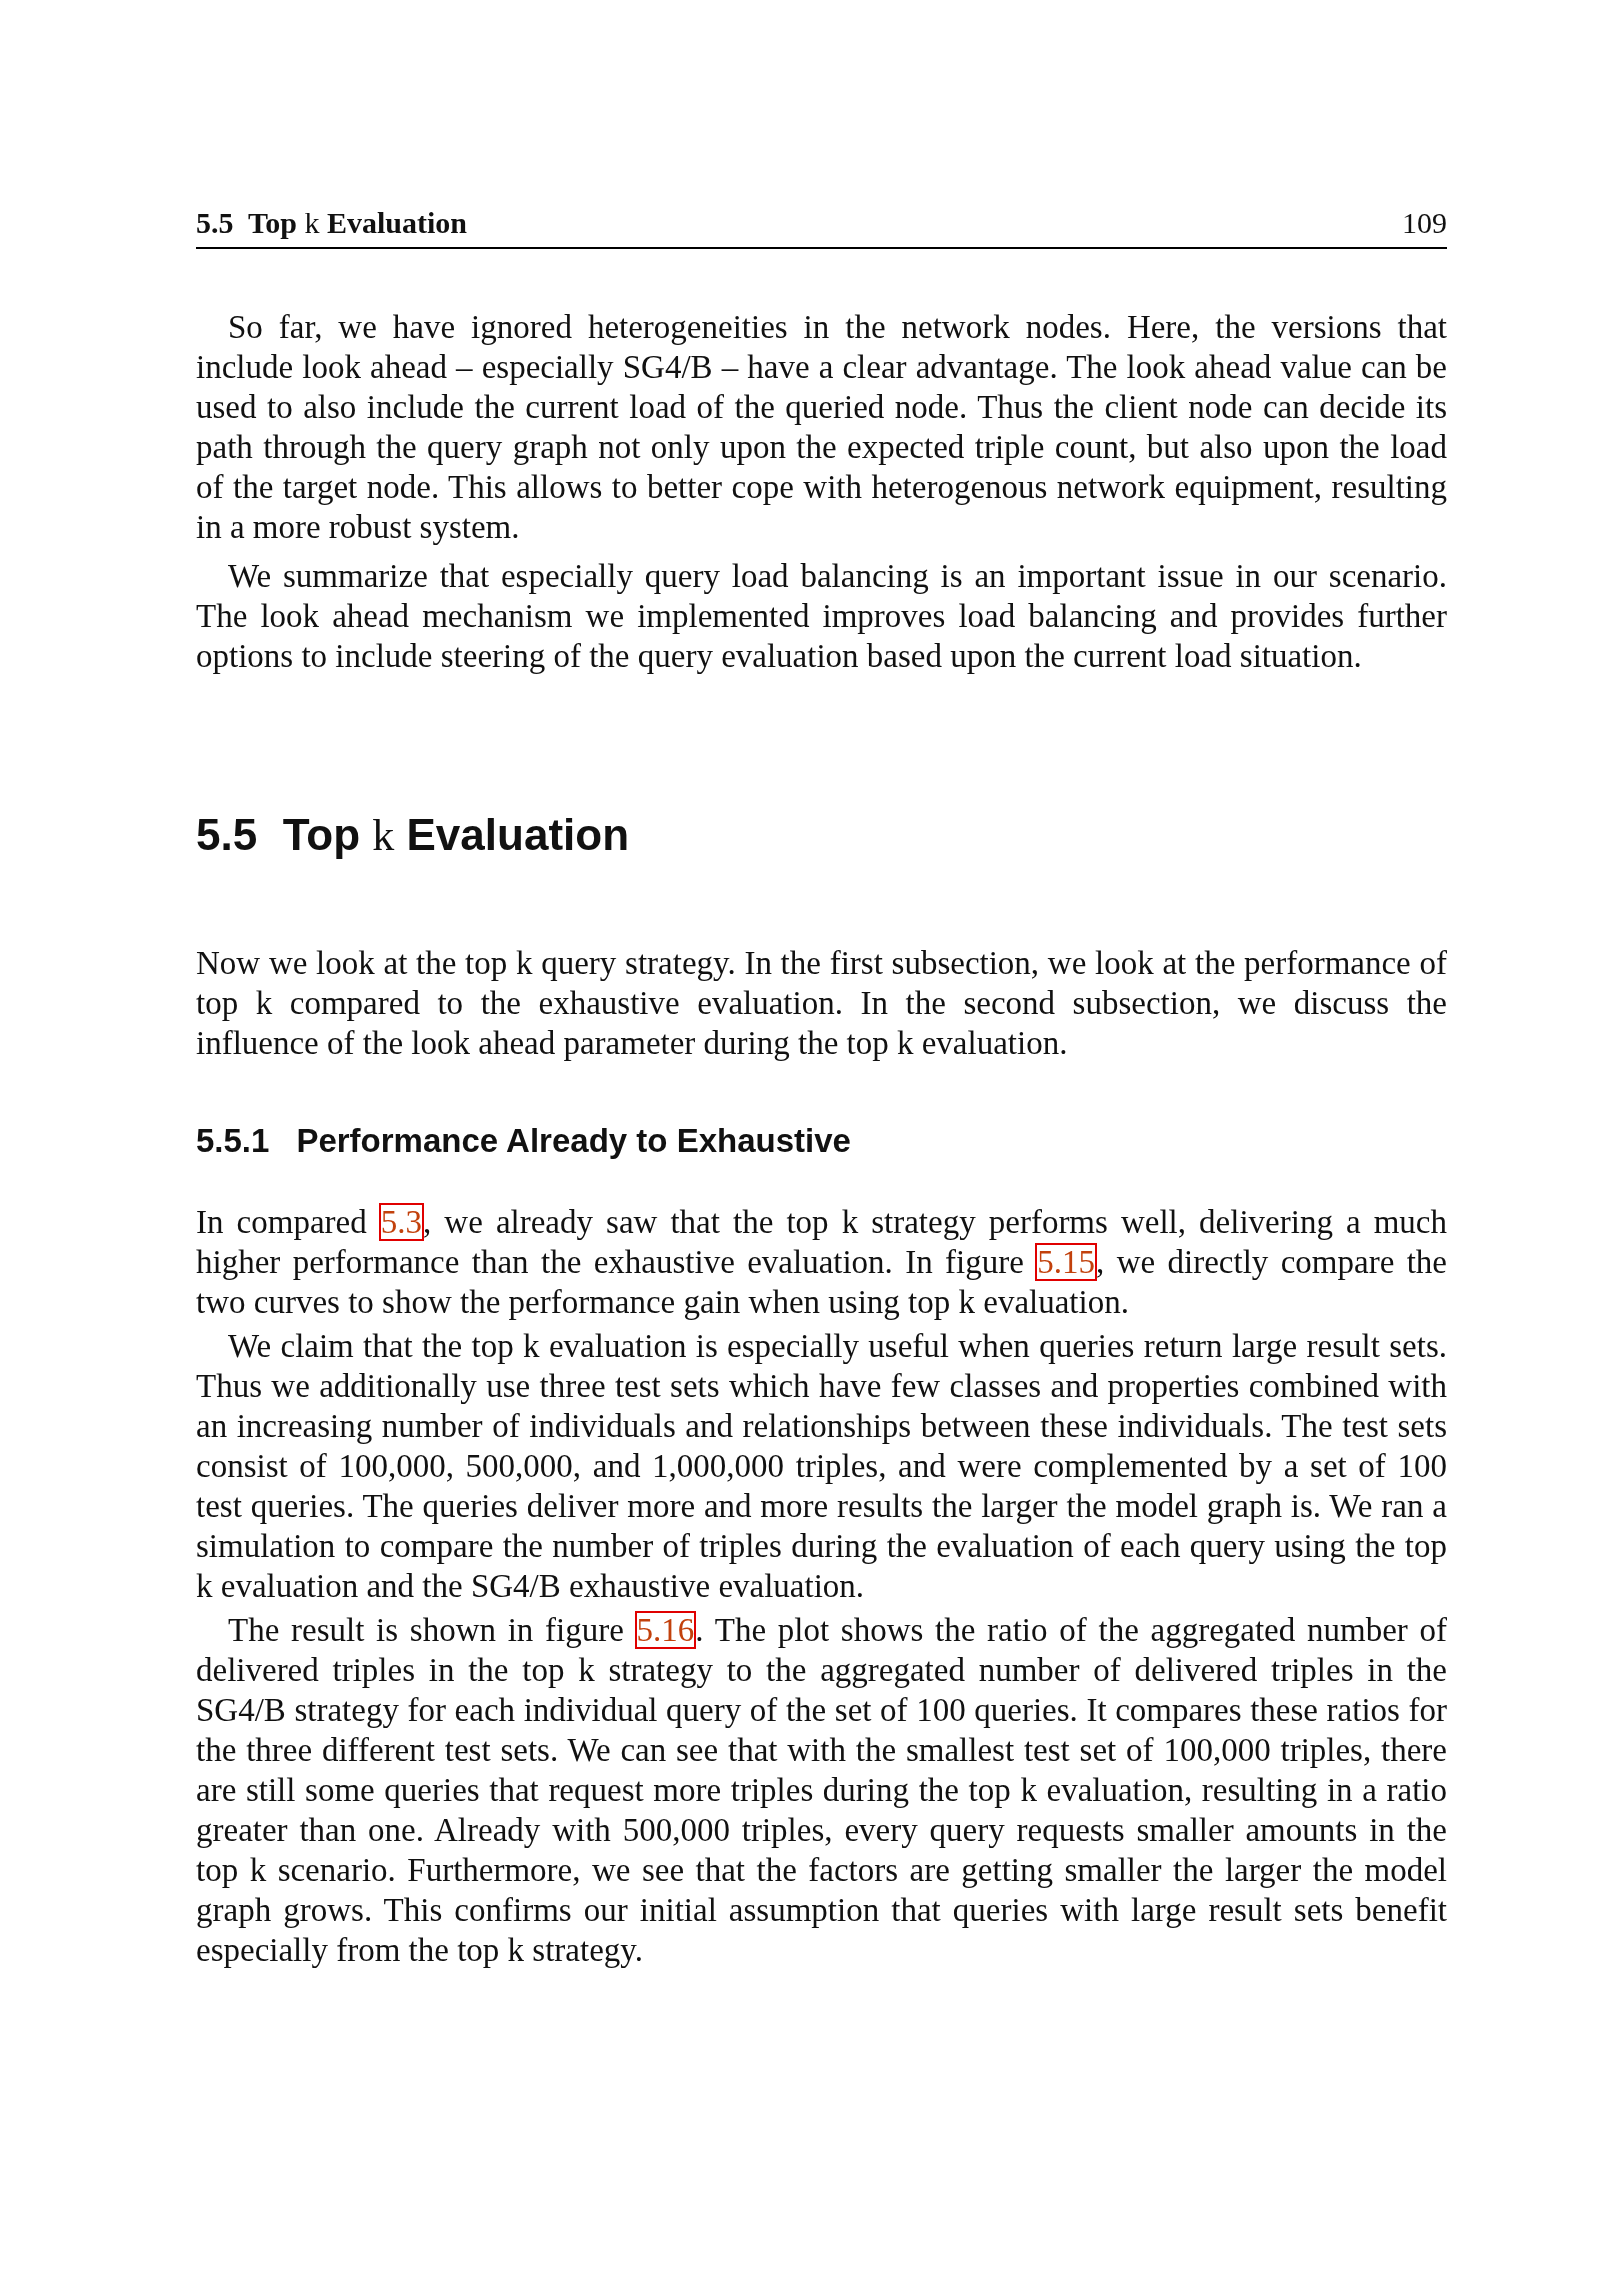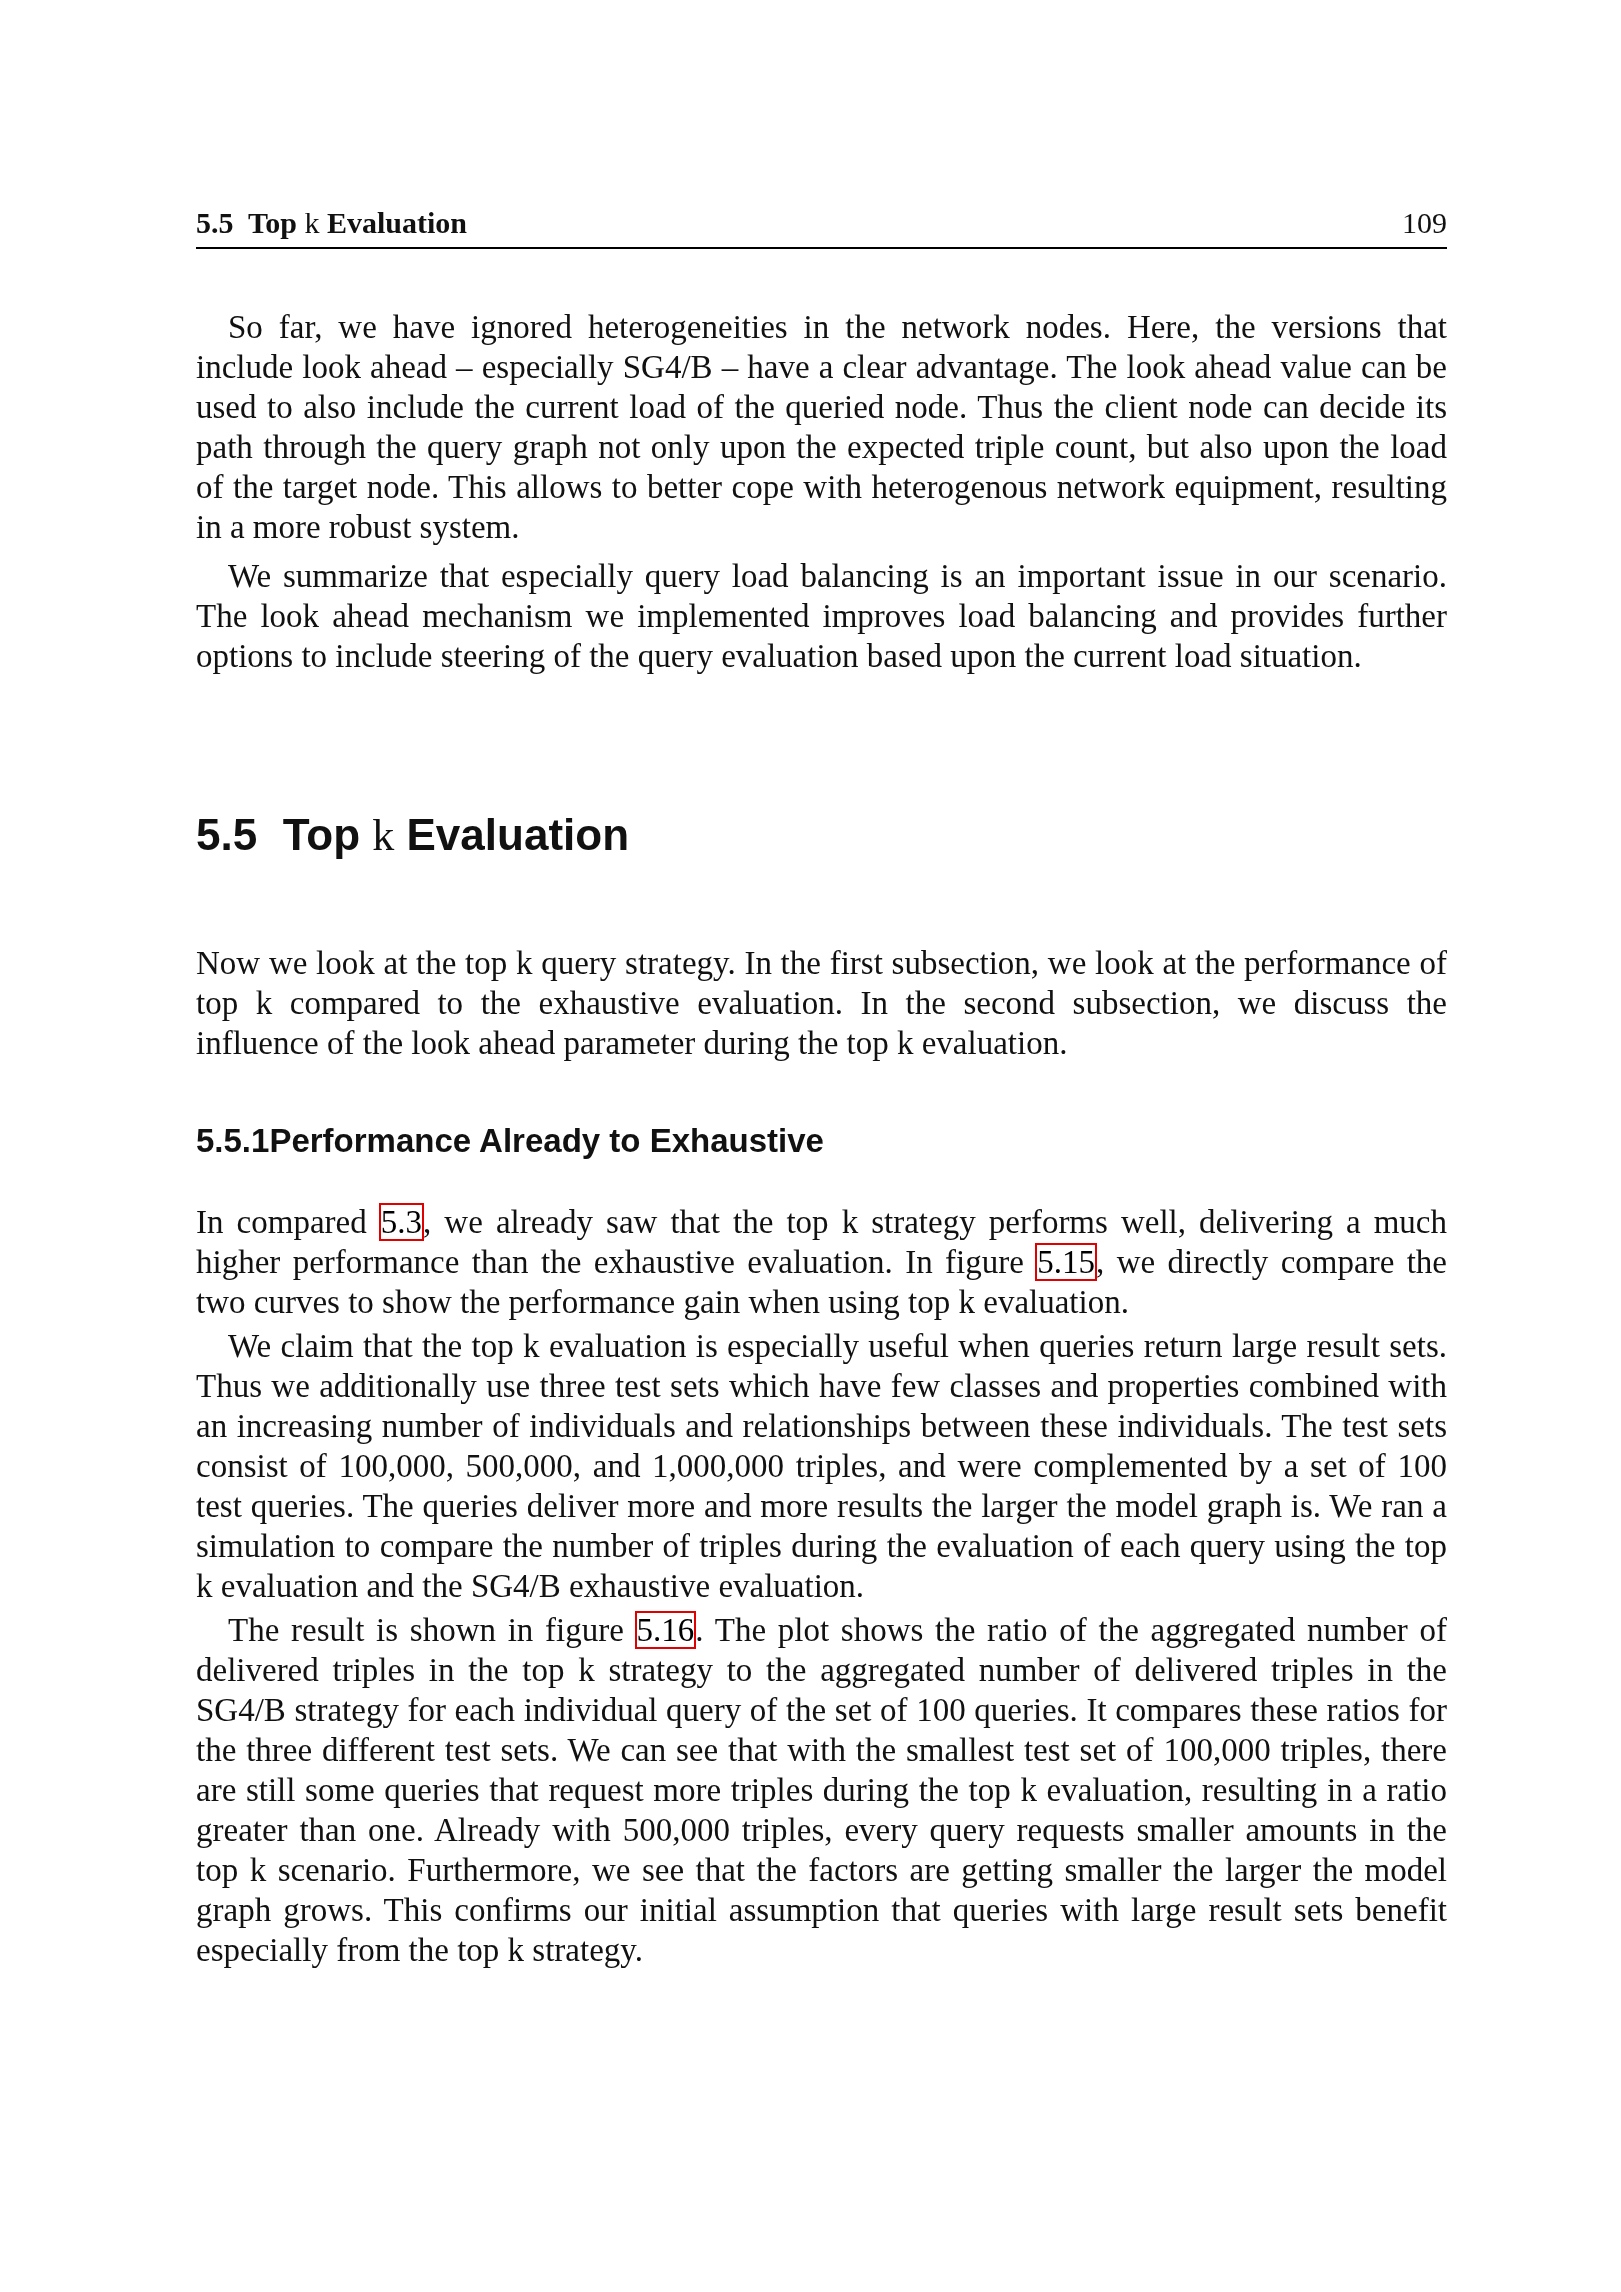"5.5.1" span.num { margin-right: 0 -> 27px }
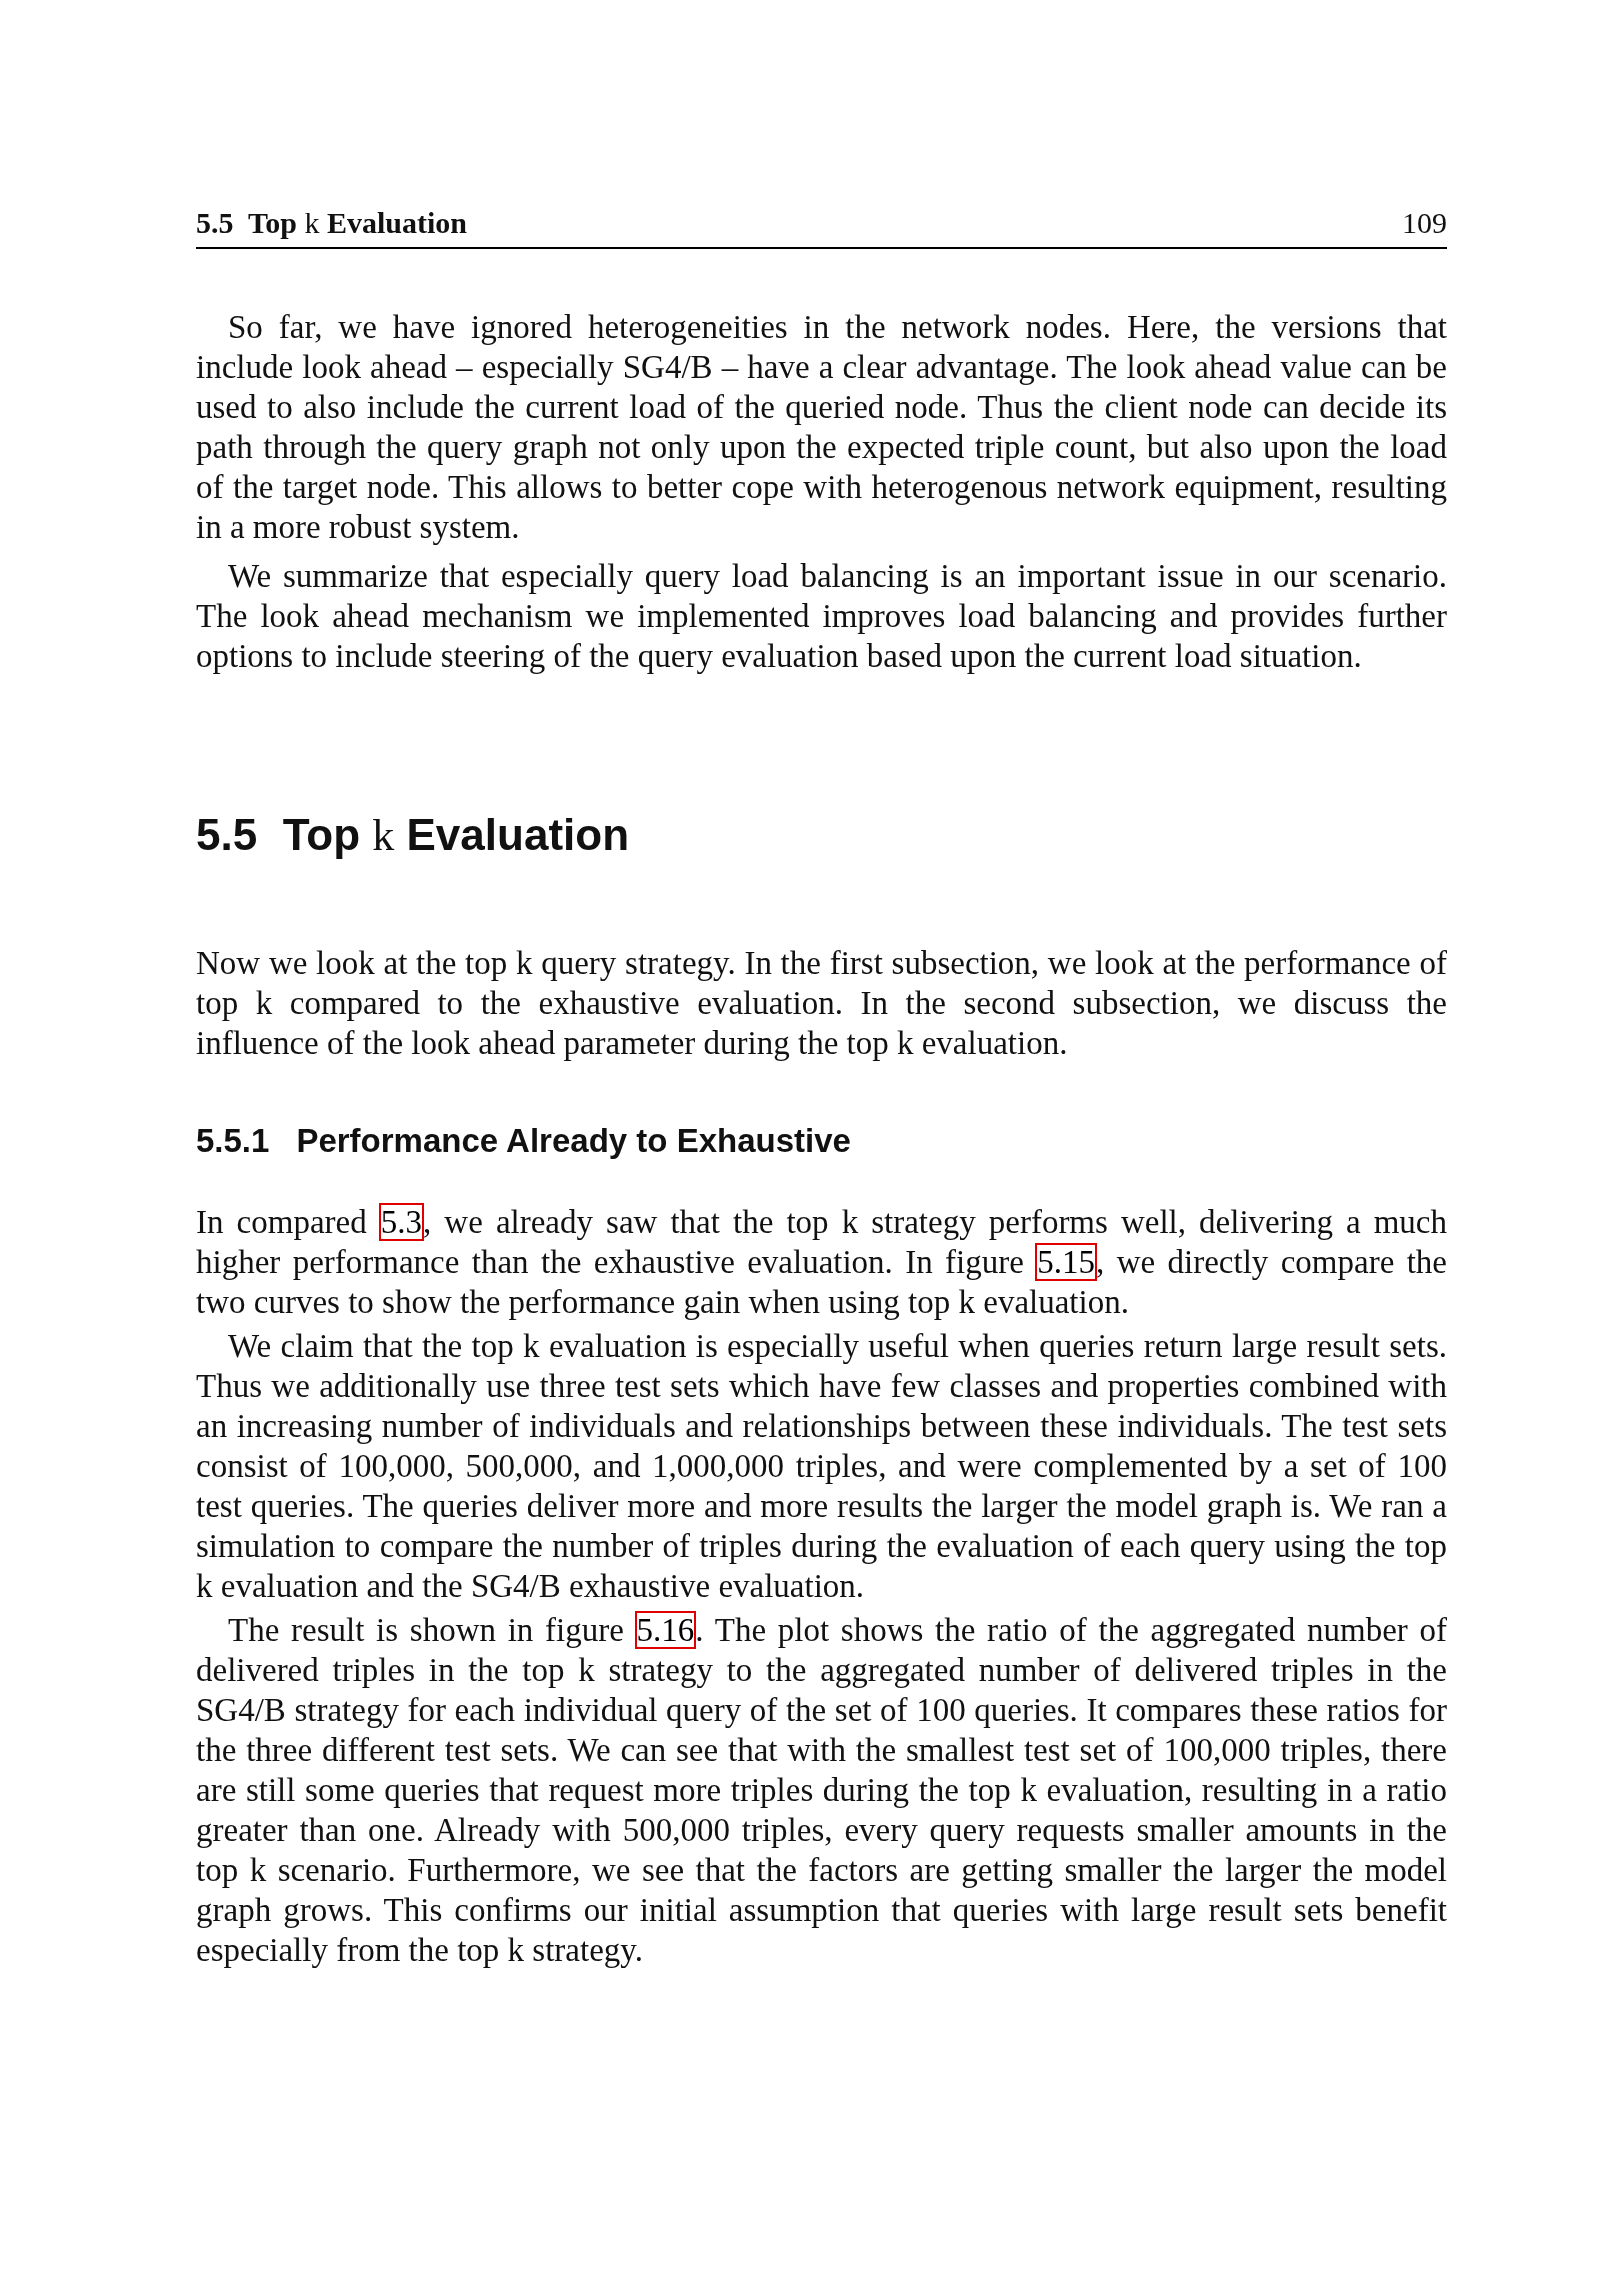"5.3" .ref { color: #000000 -> #c2410c }
